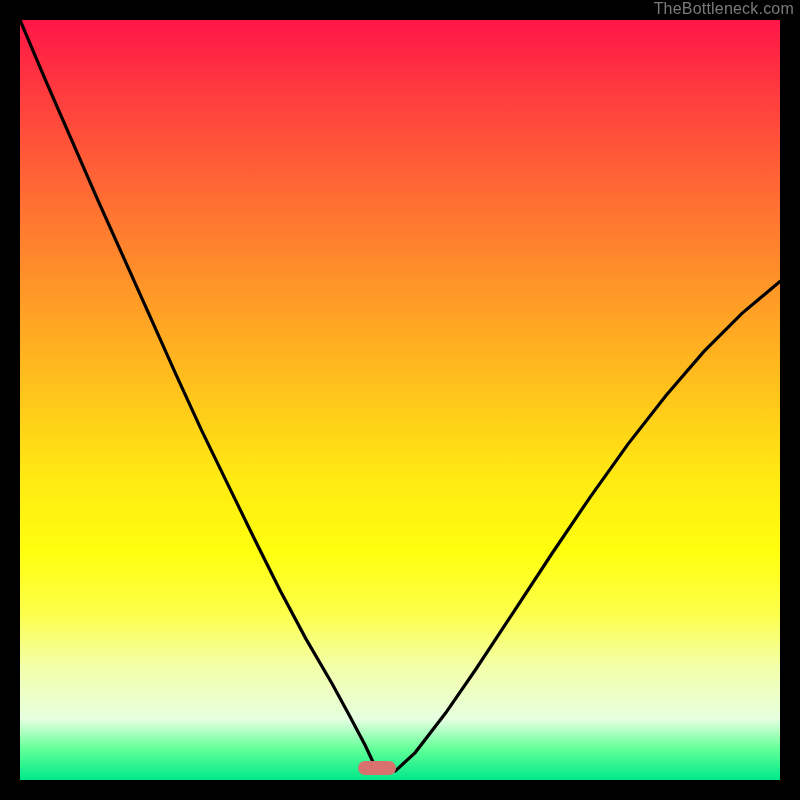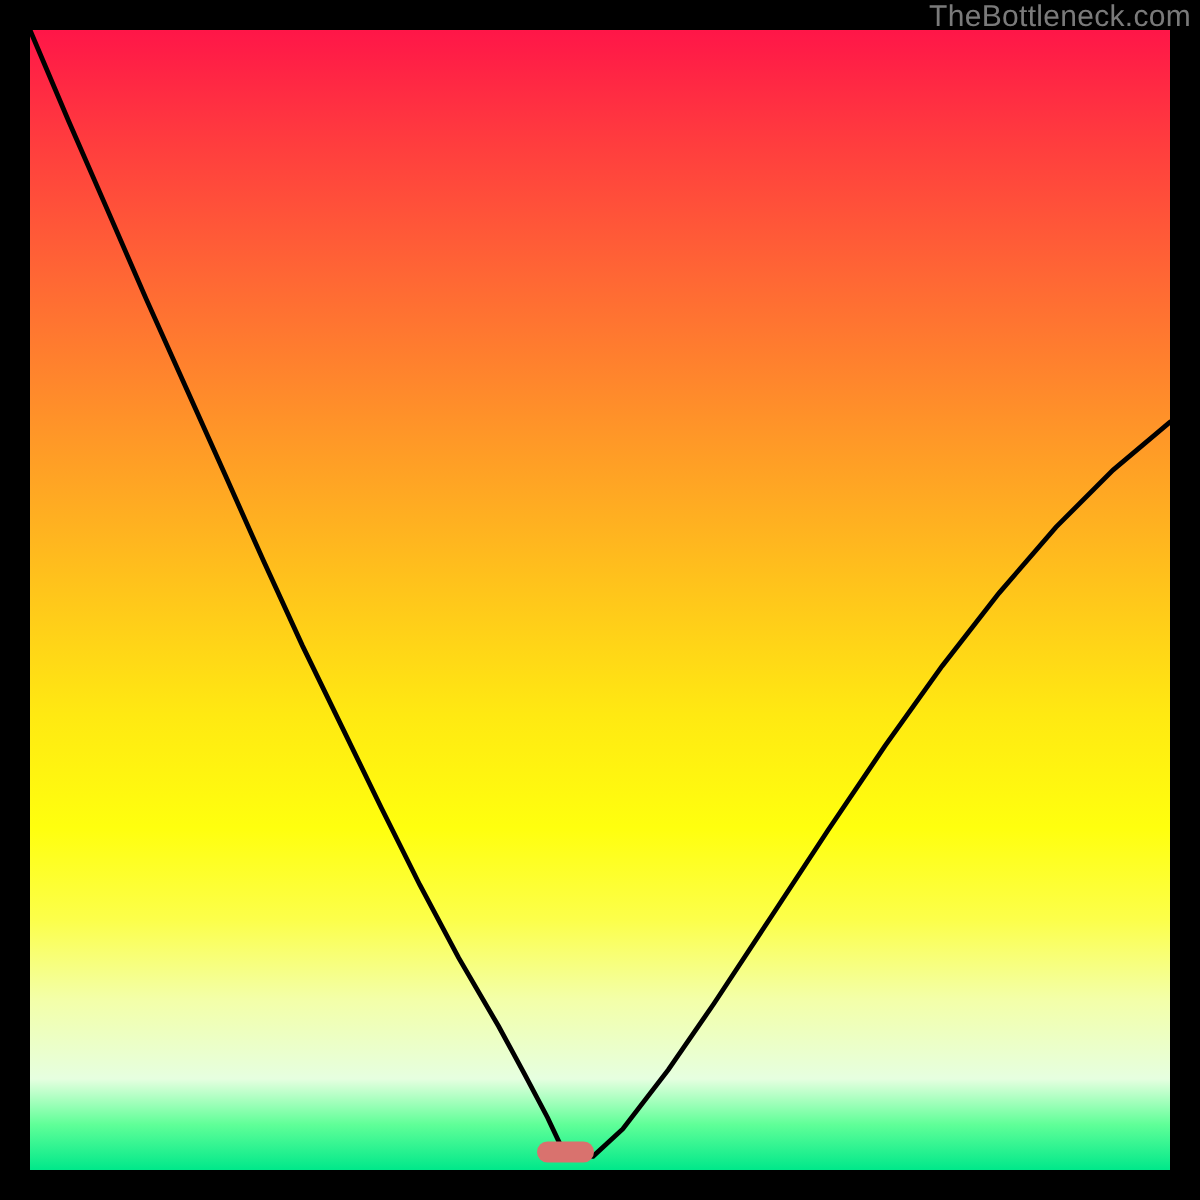"TheBottleneck.com" .watermark { font-size: 20px -> 16px }
